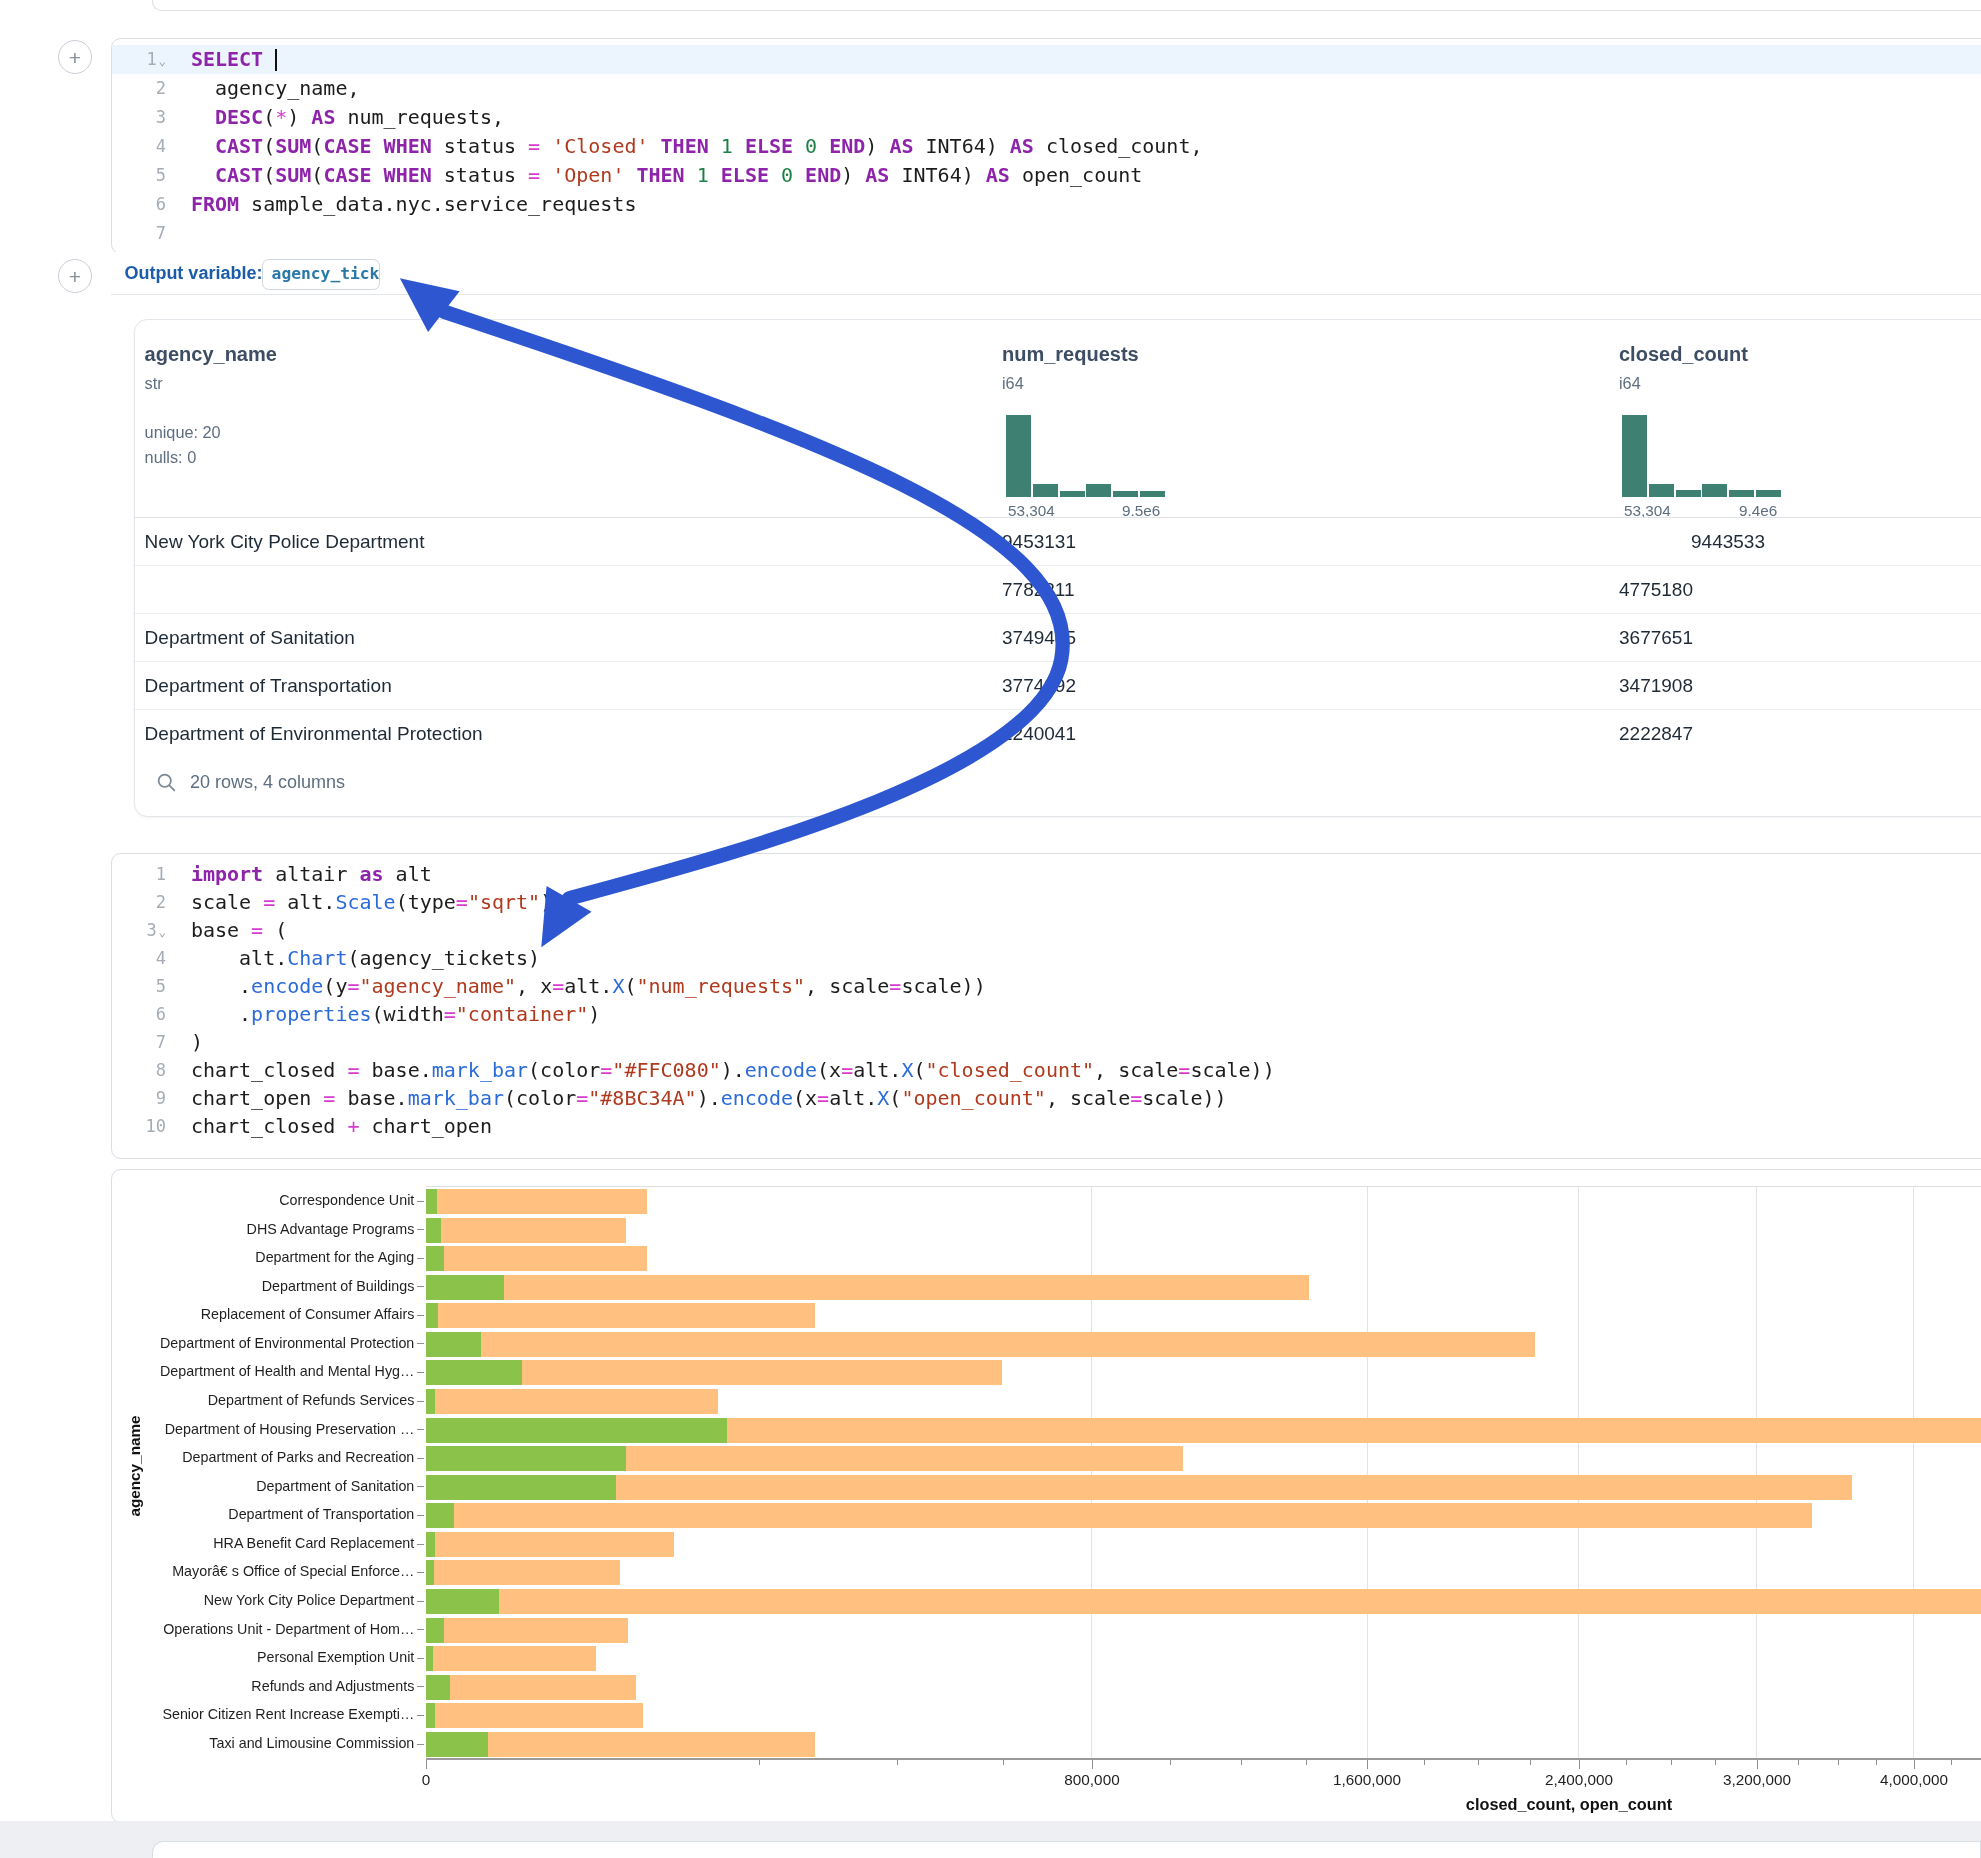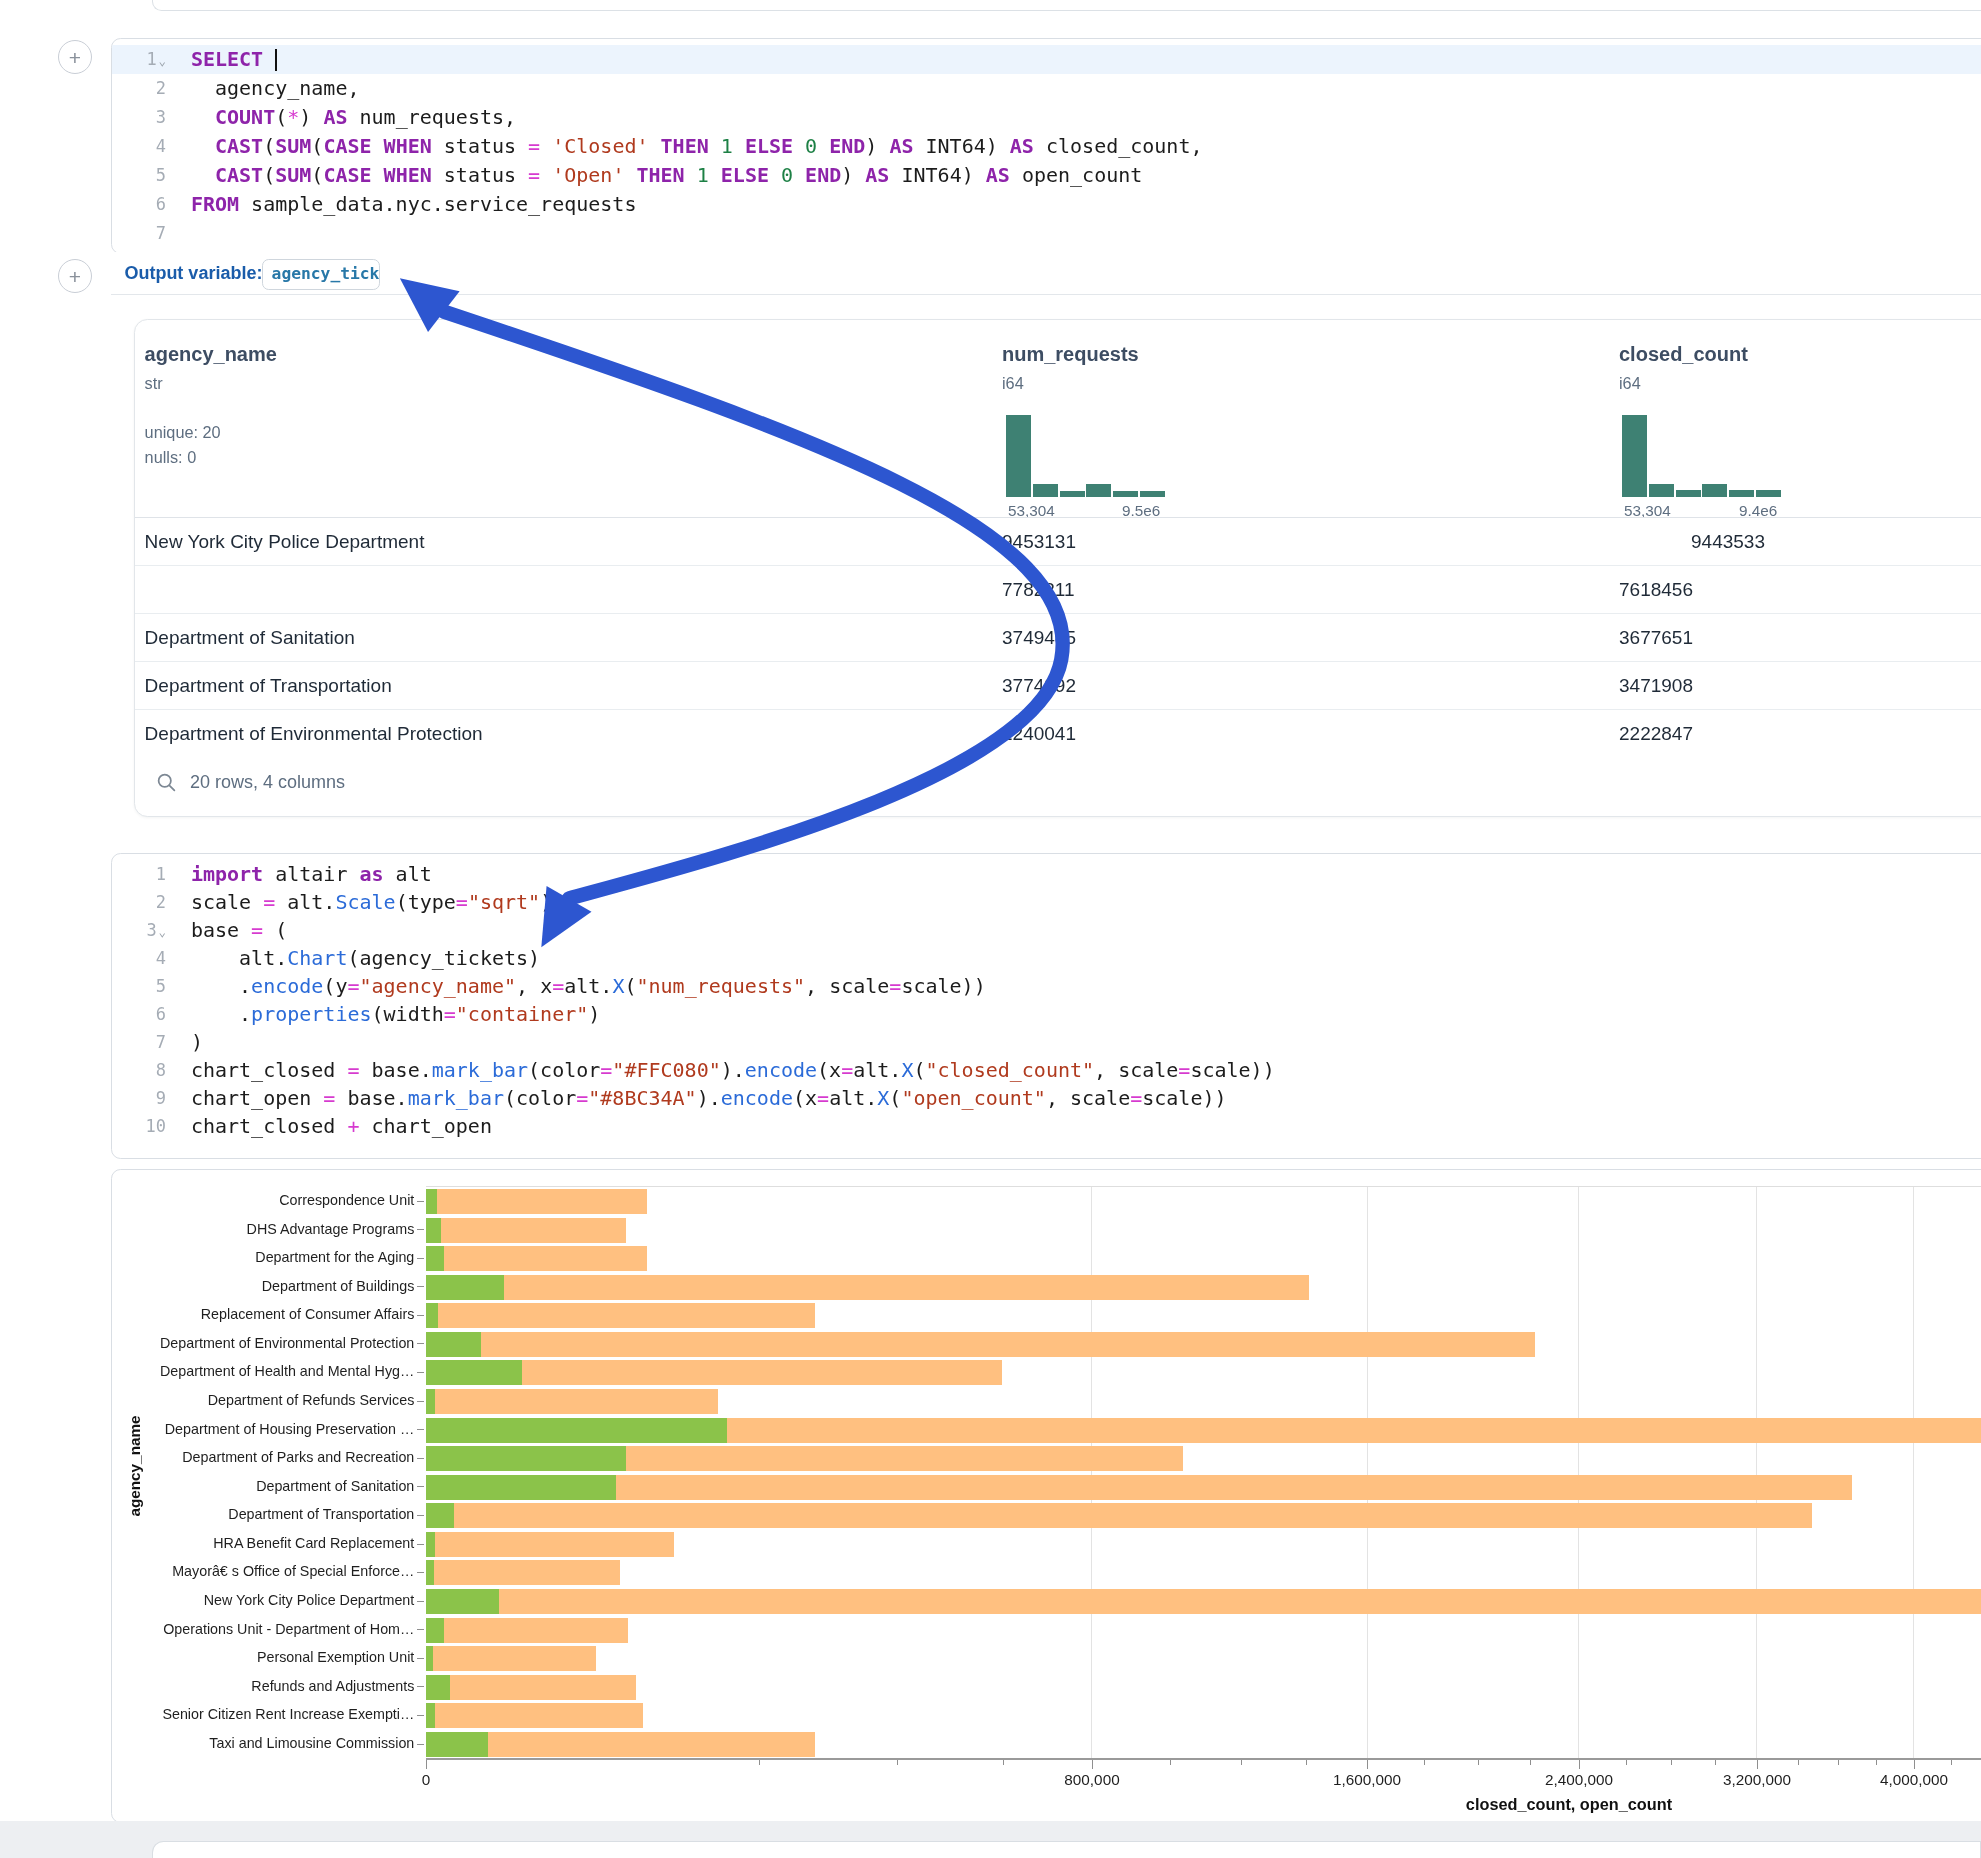"COUNT" span.tok-kw { text: COUNT -> DESC }
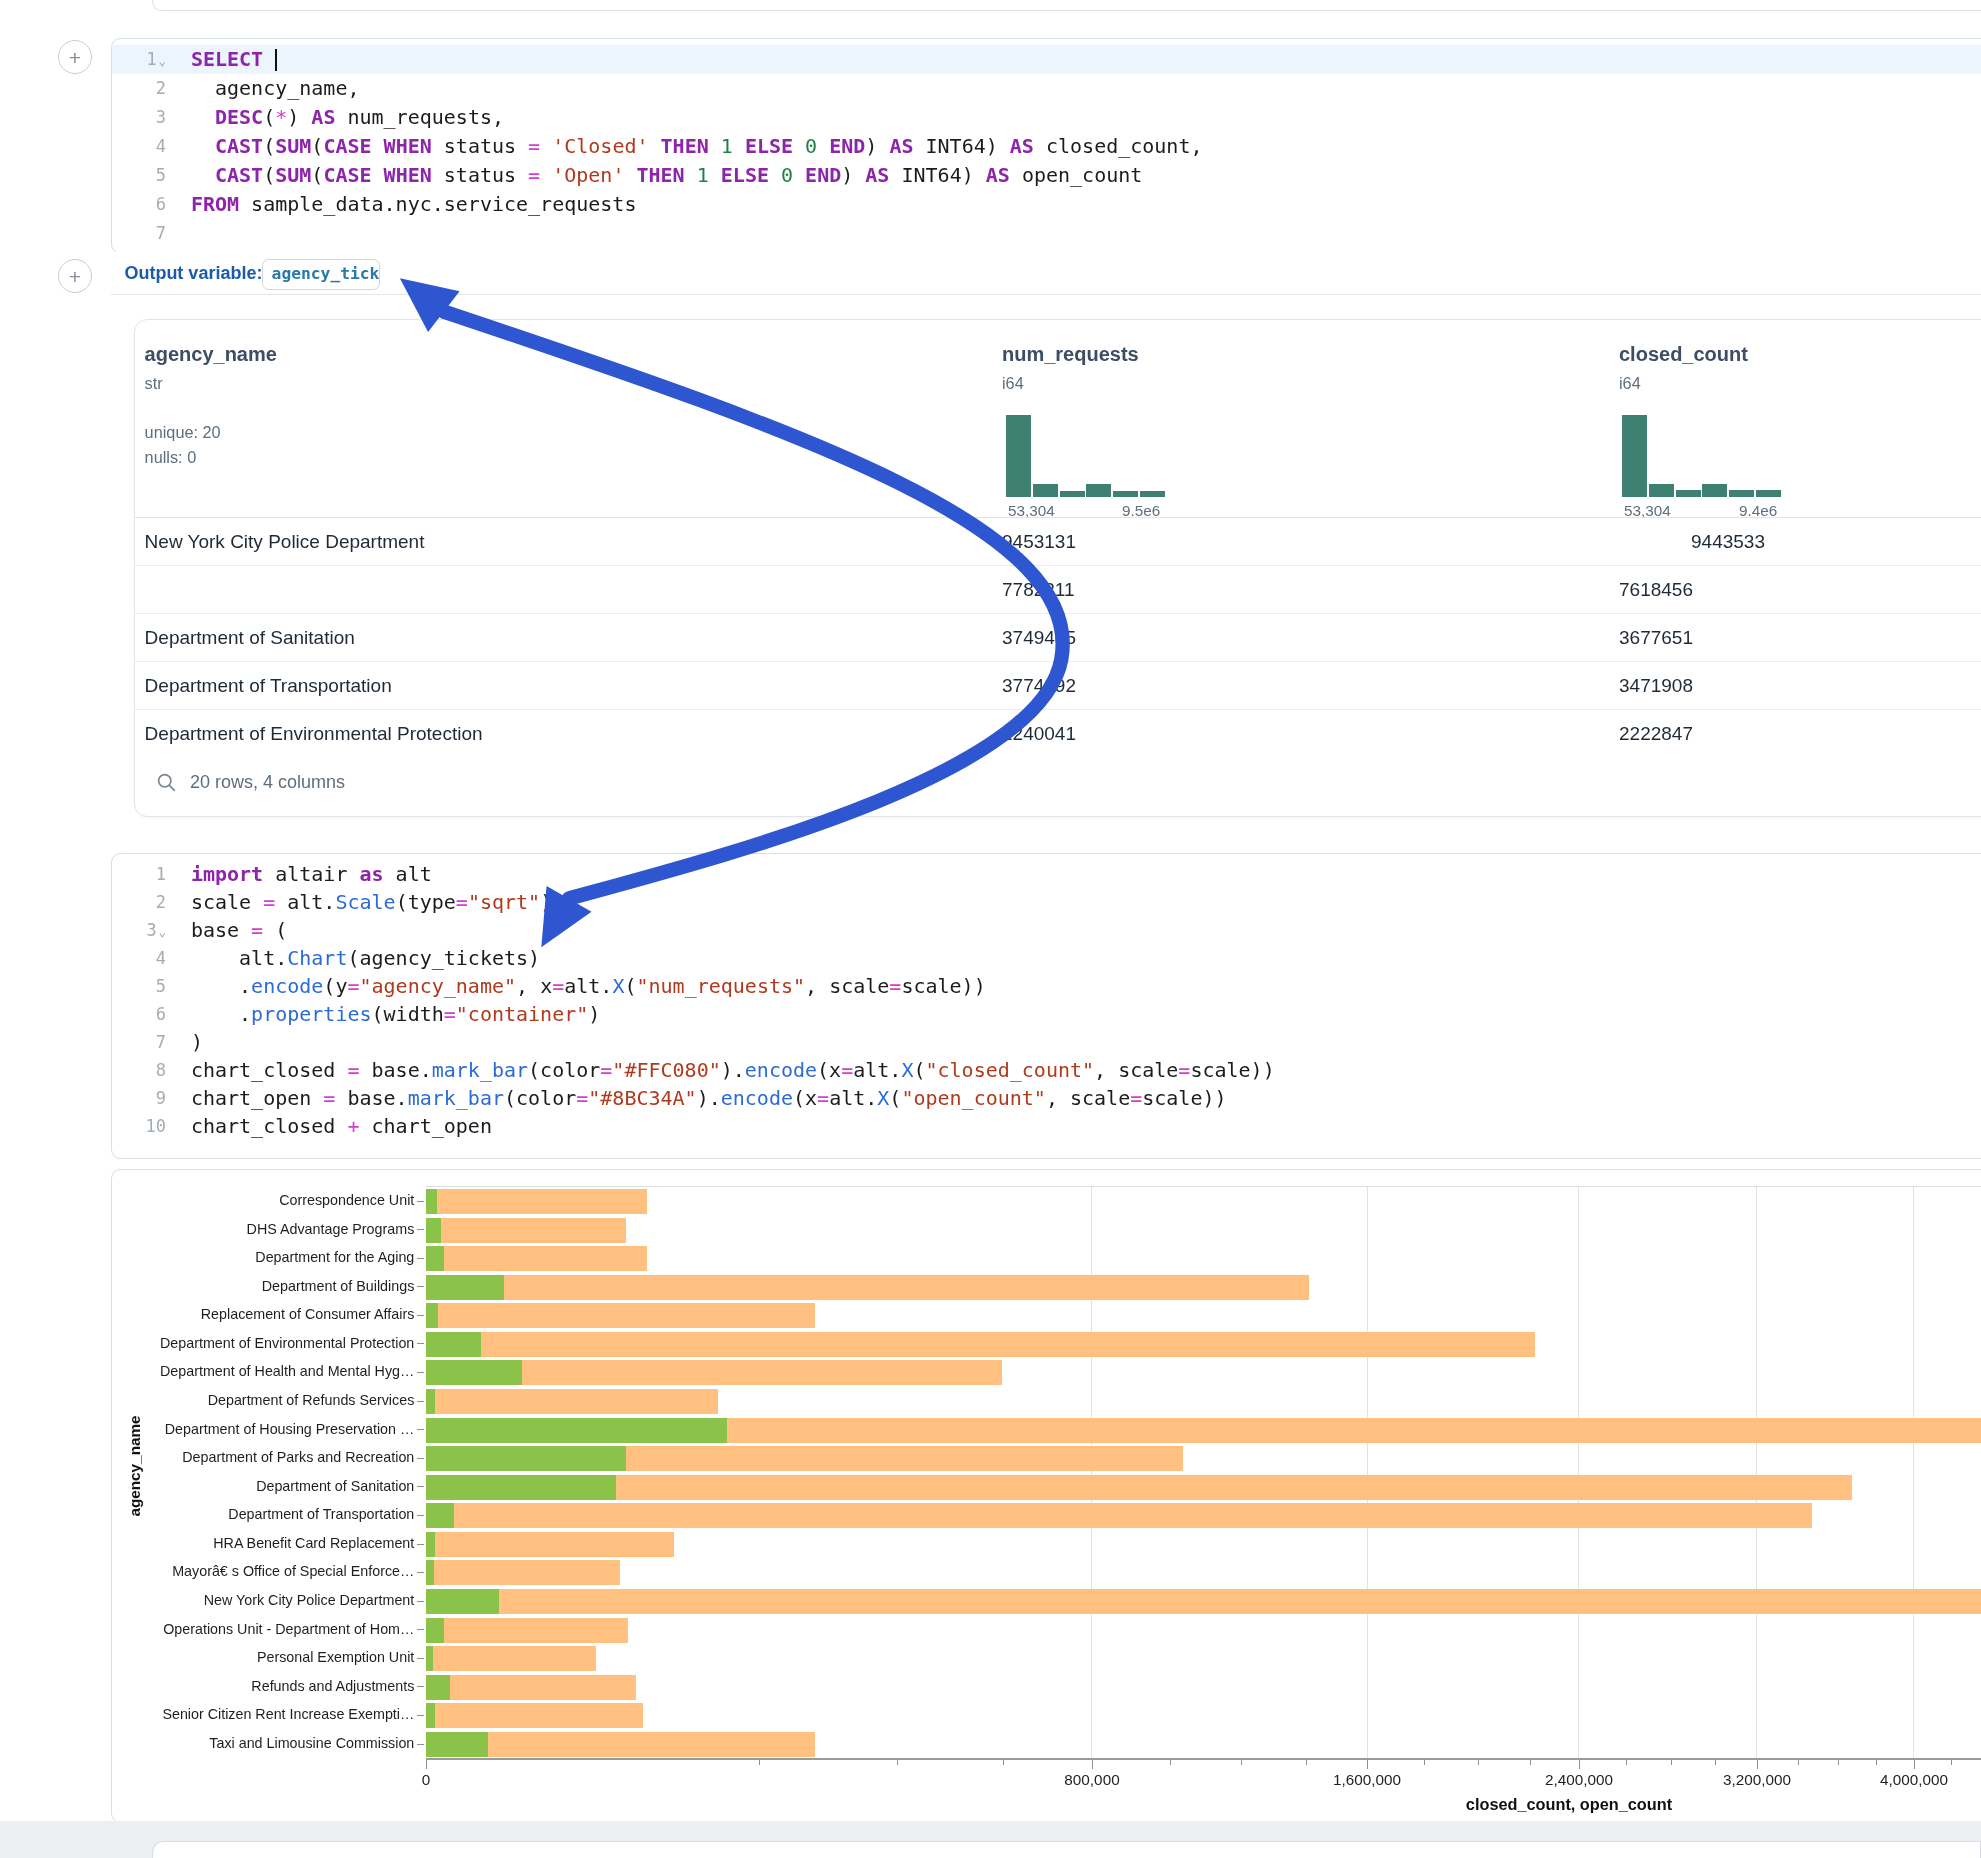"7618456" div.t-cell { text: 7618456 -> 4775180 }
